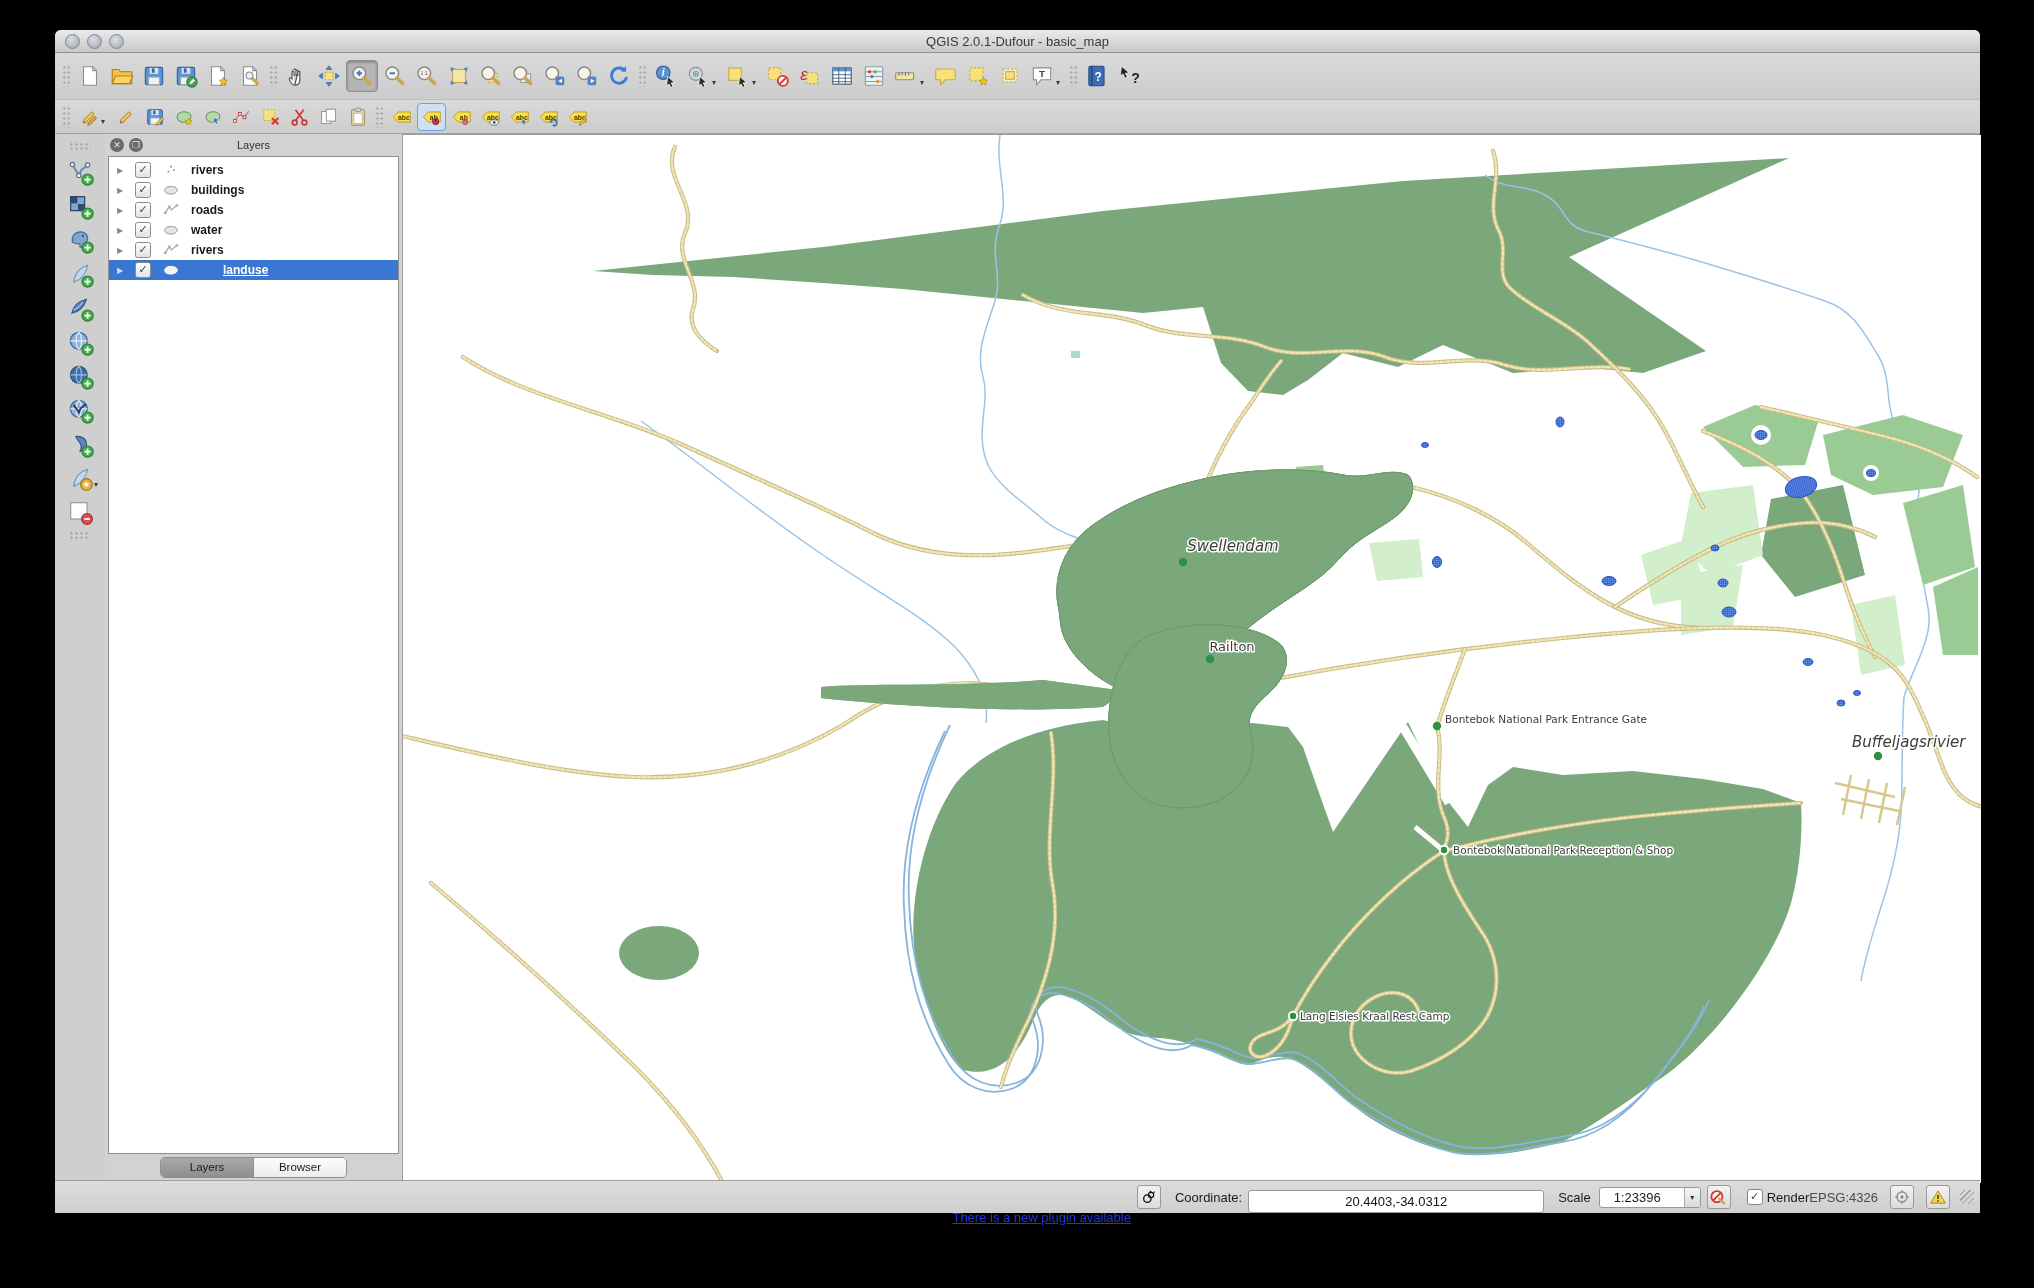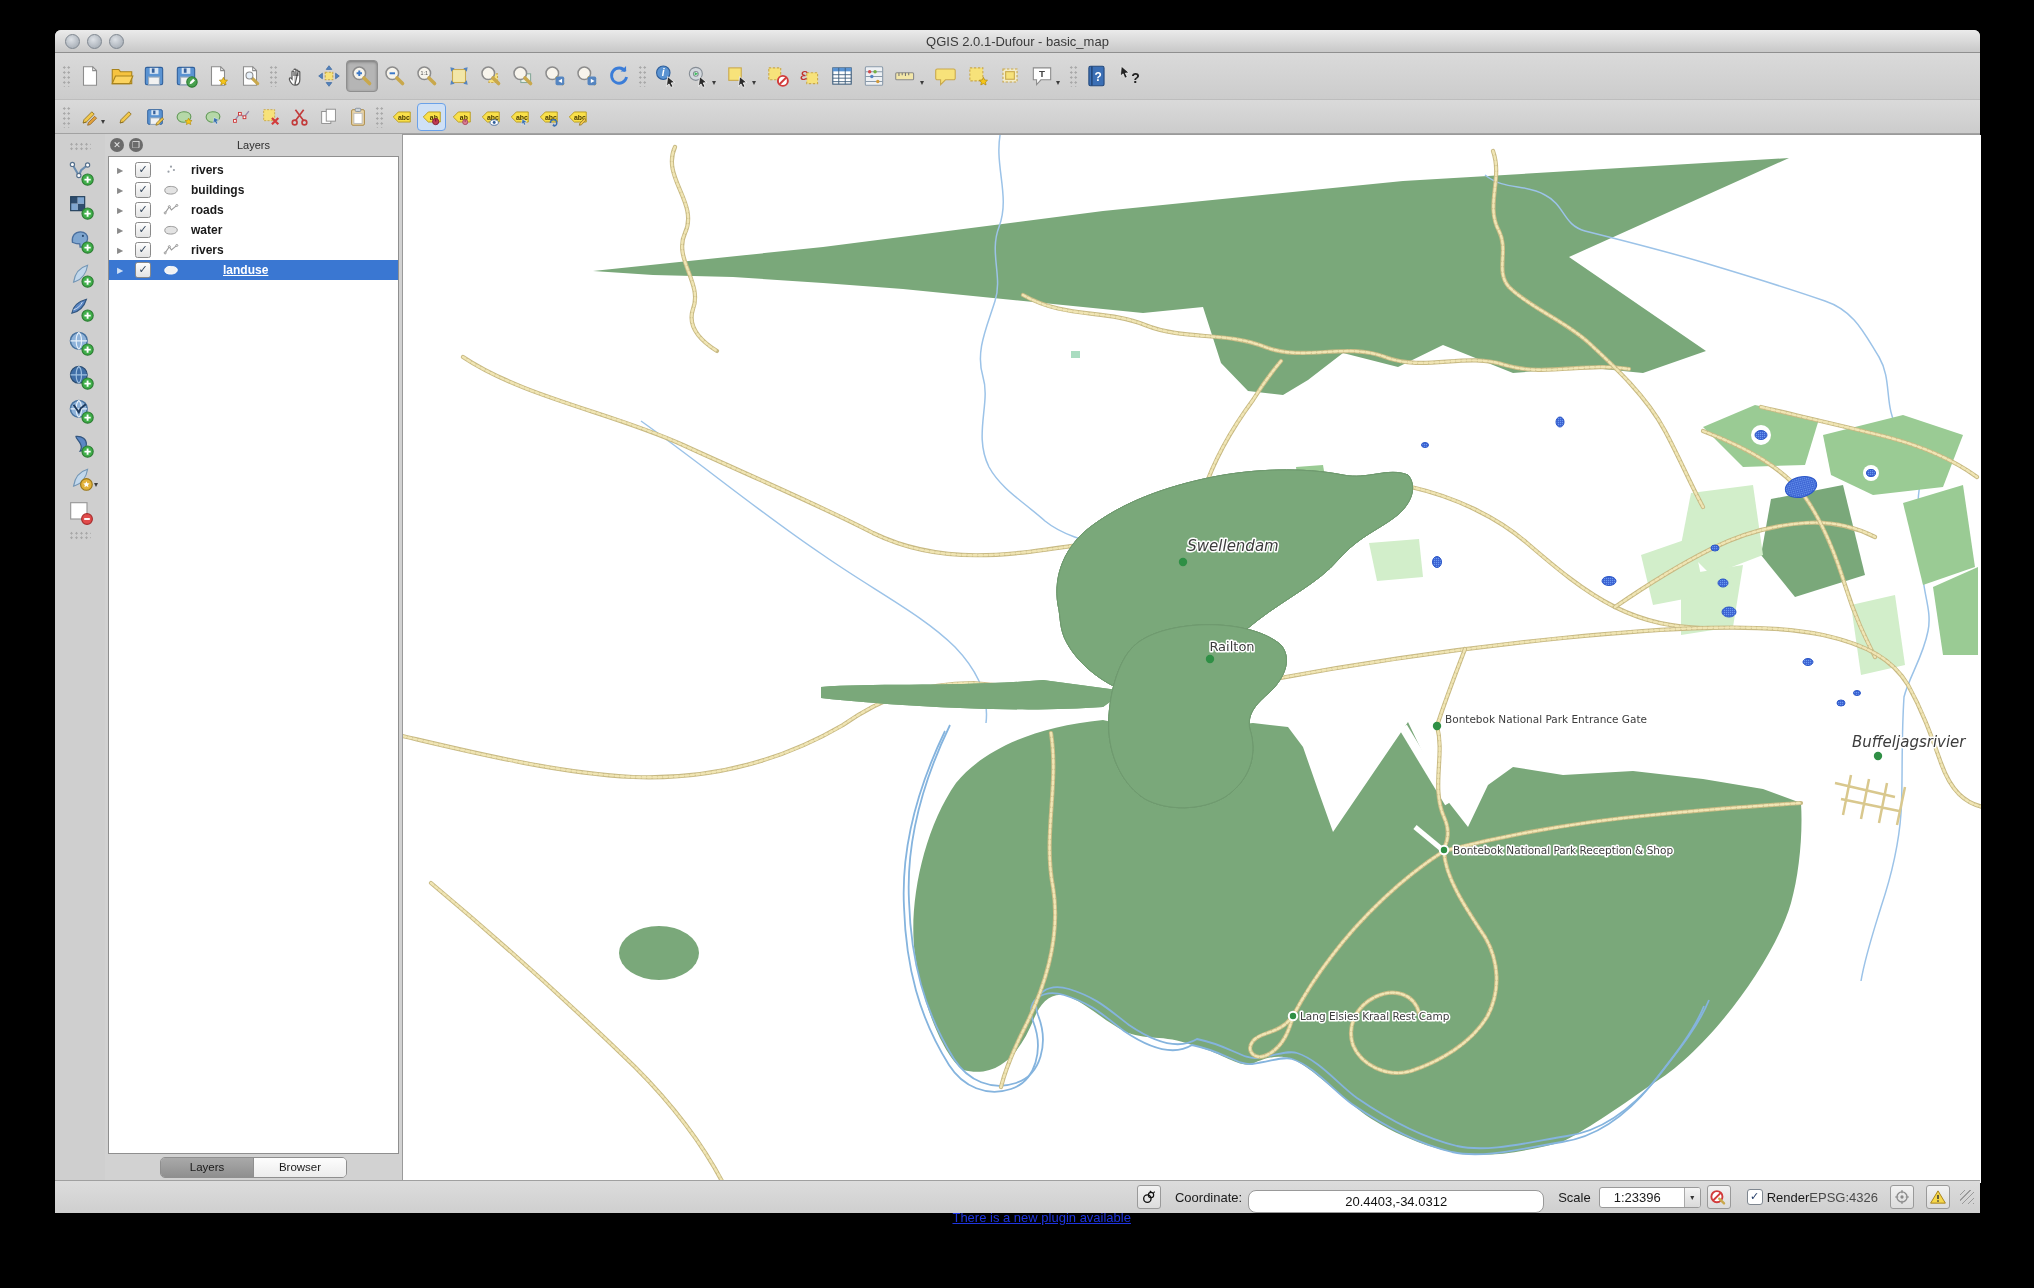"20.4403,-34.0312" #coordinate-input { border-radius: 8px -> 3px }
